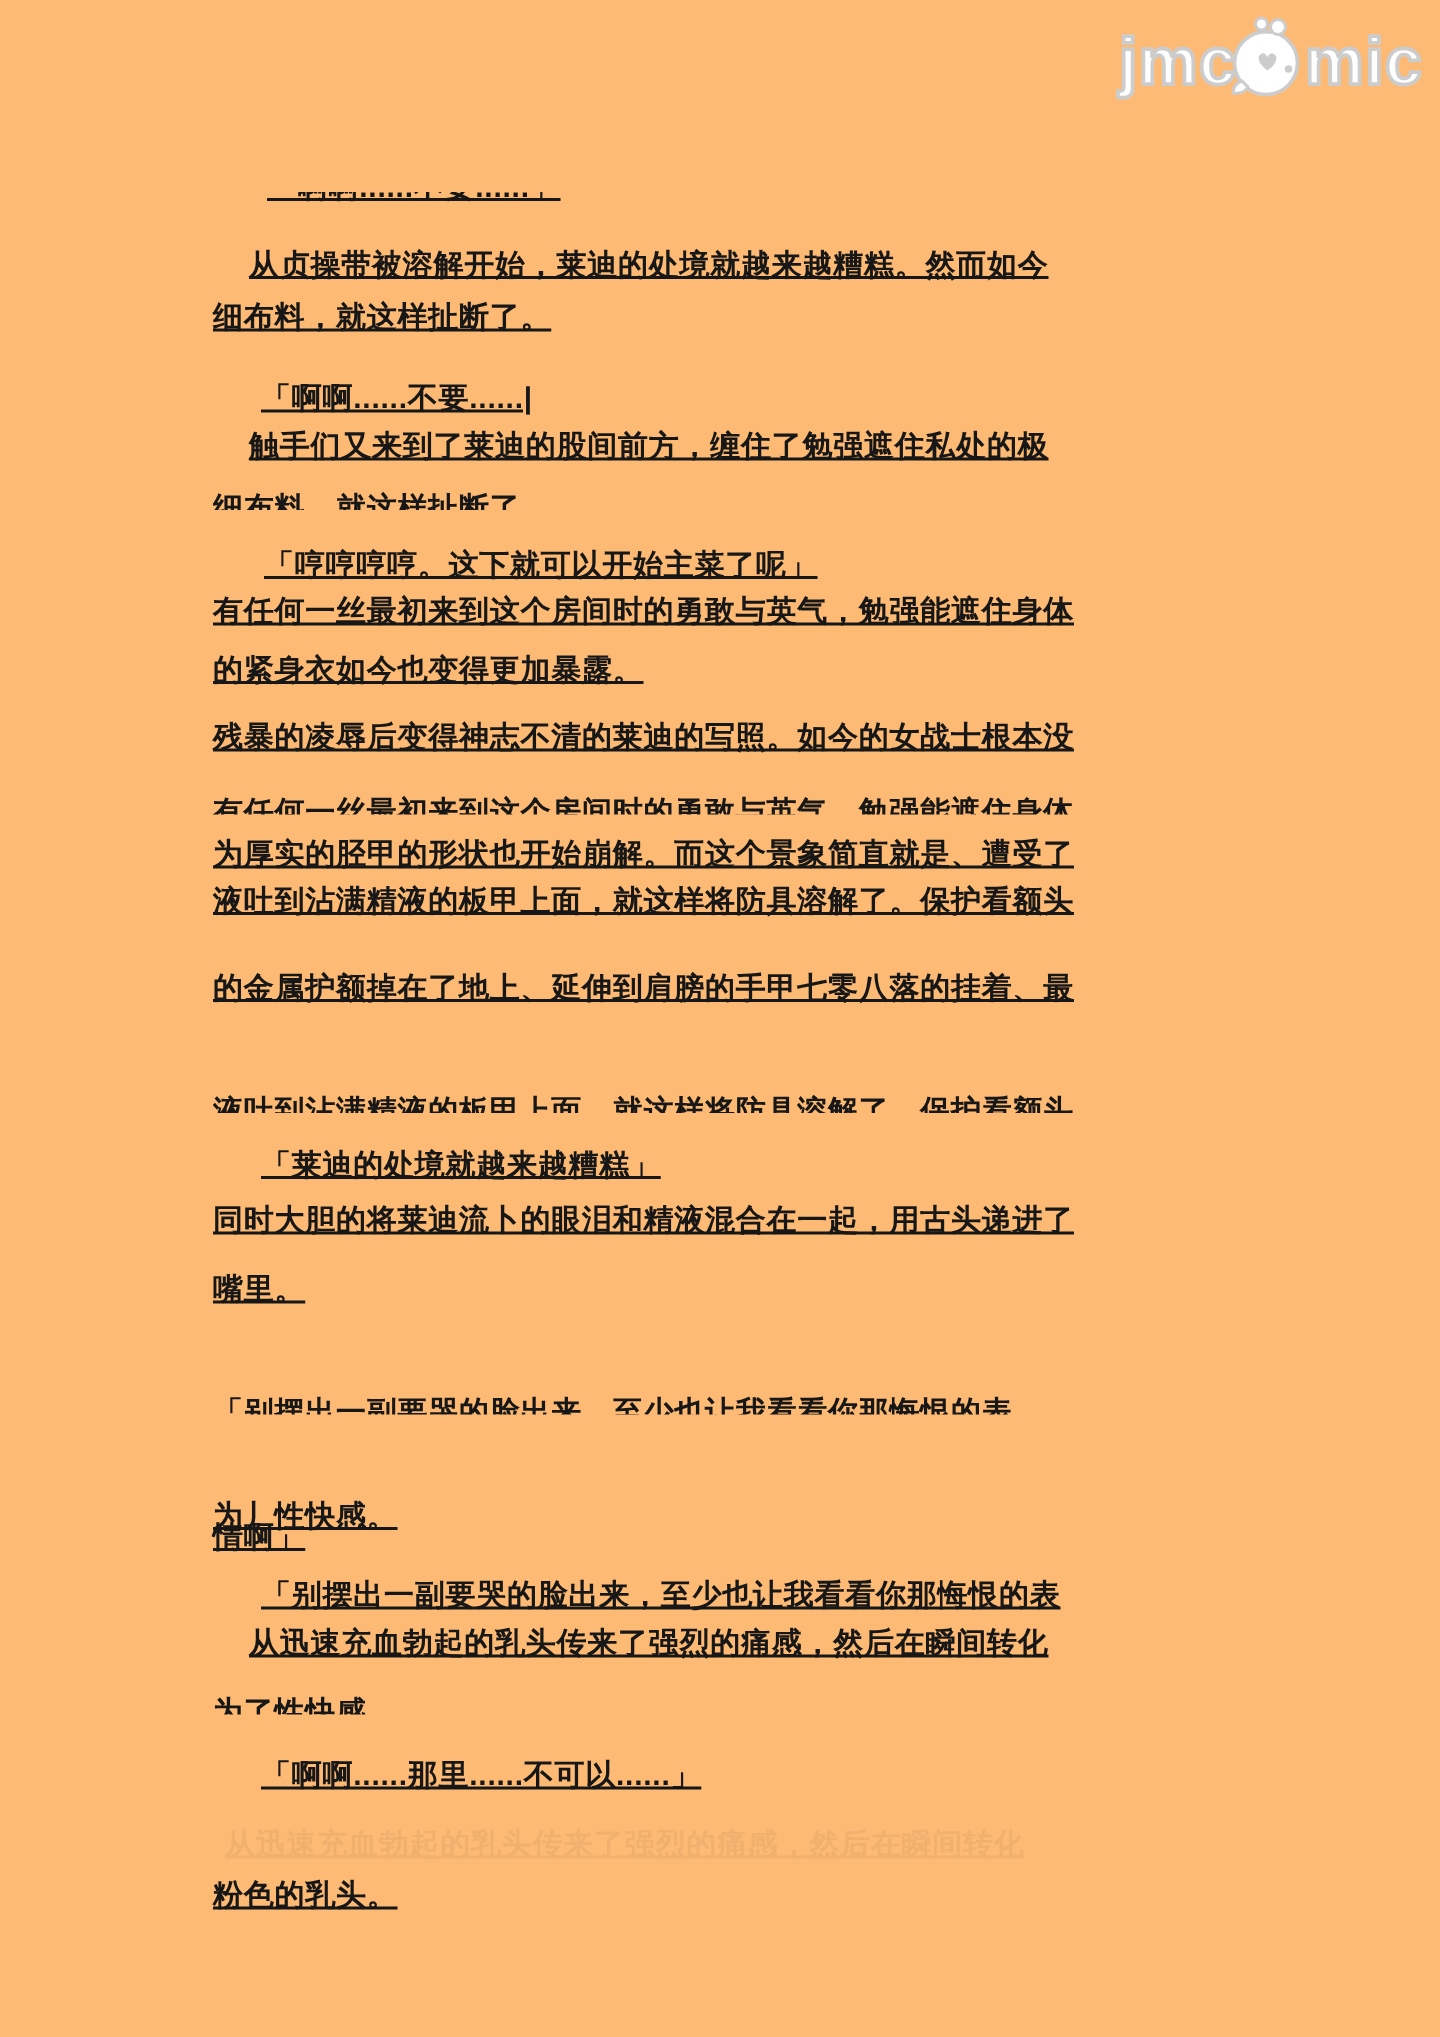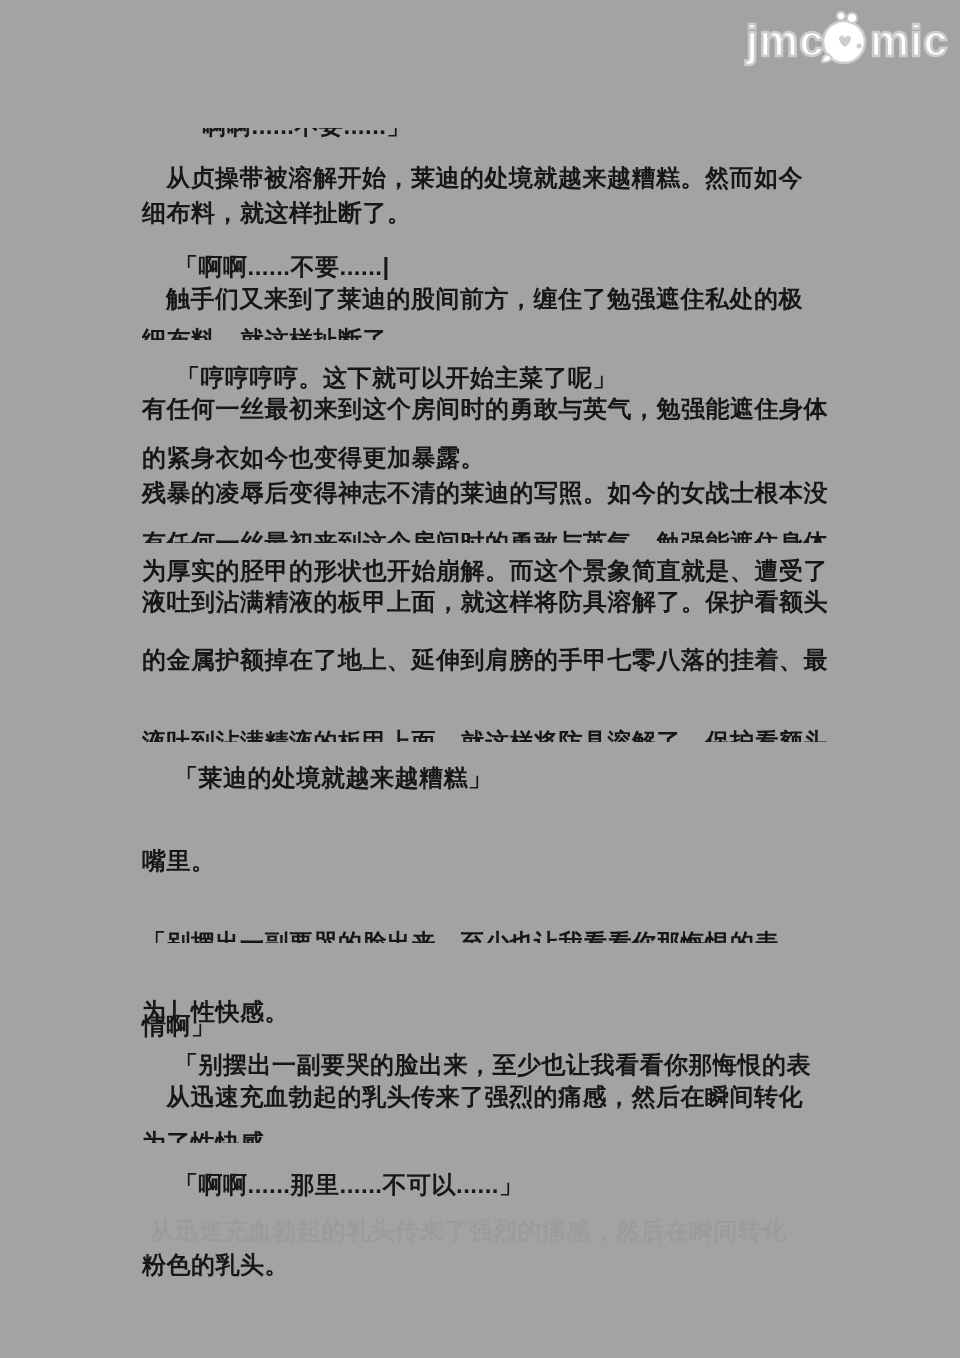"jmc" #page { background: #a3a3a3 -> #fdba74 }
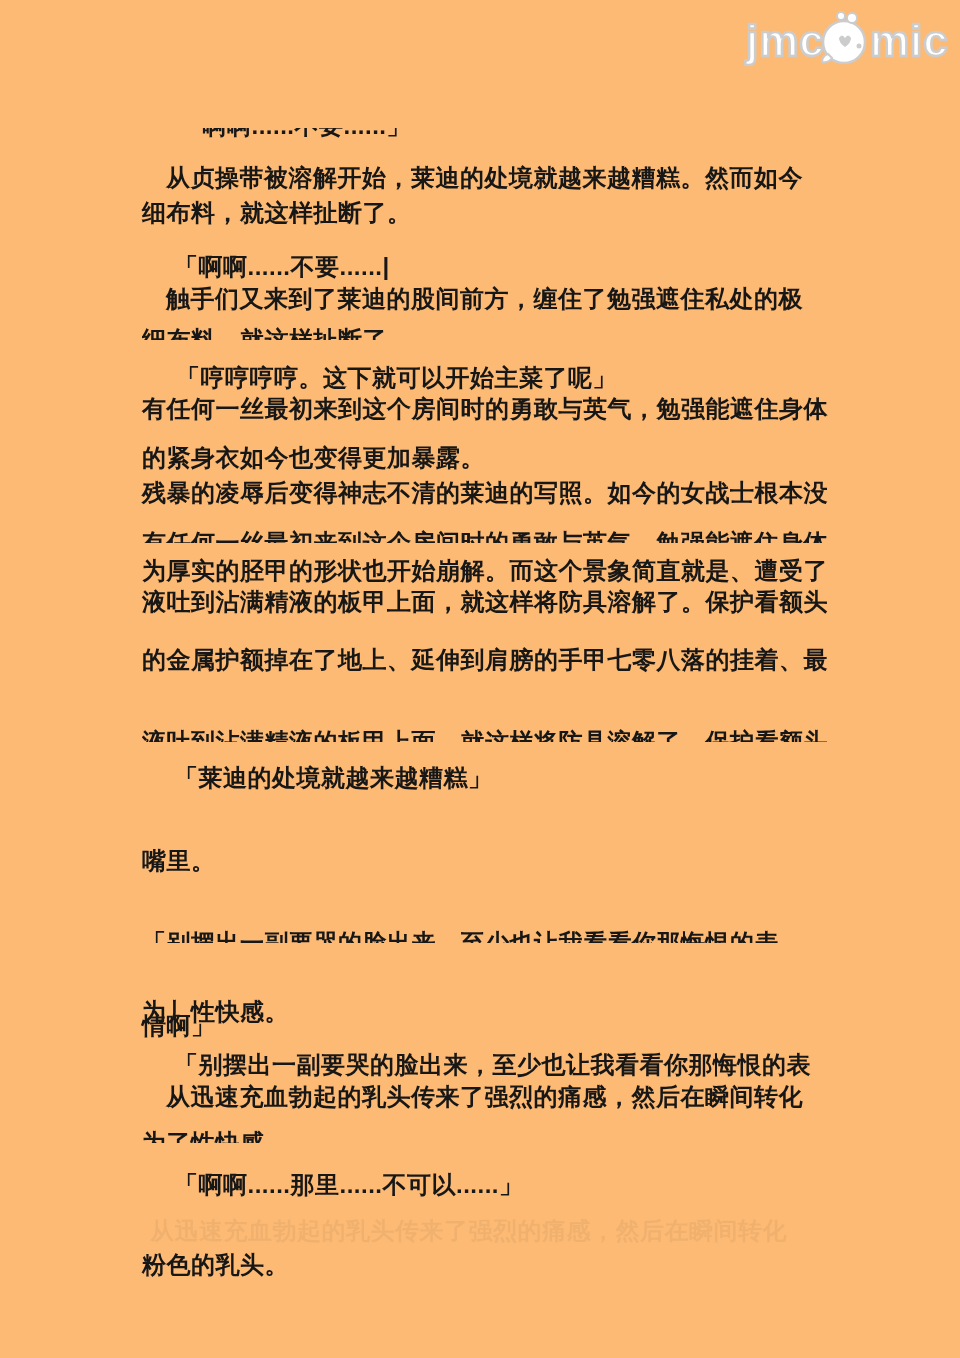"从贞操带被溶解开始，莱迪的处境就越来越糟糕。然而如今" .line { font-size: 24px -> 20px; text-decoration: none -> underline }
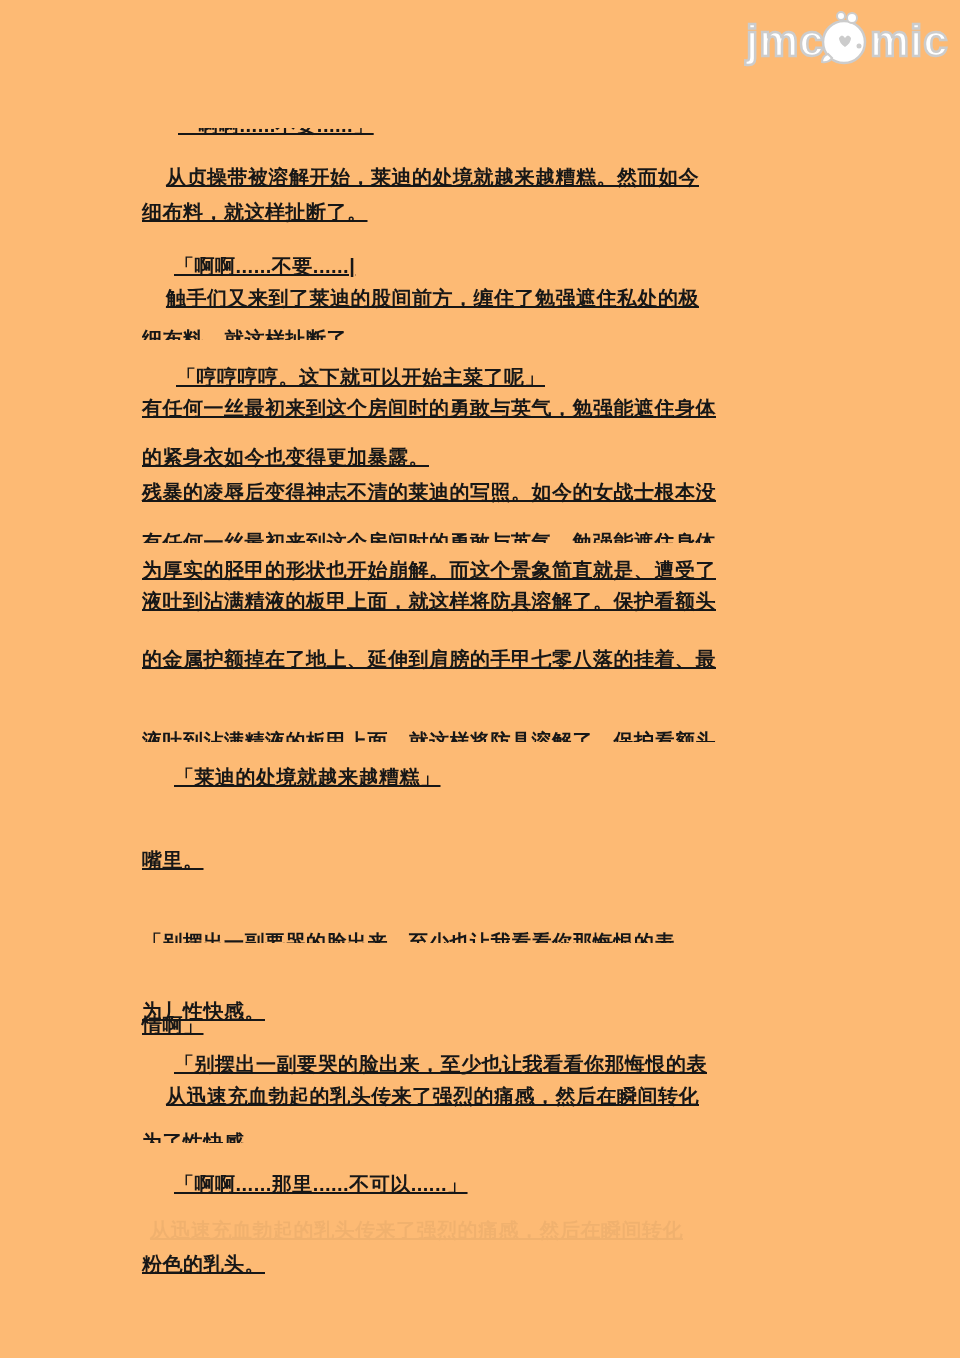"的紧身衣如今也变得更加暴露。" div.line { top: 443px -> 433px }
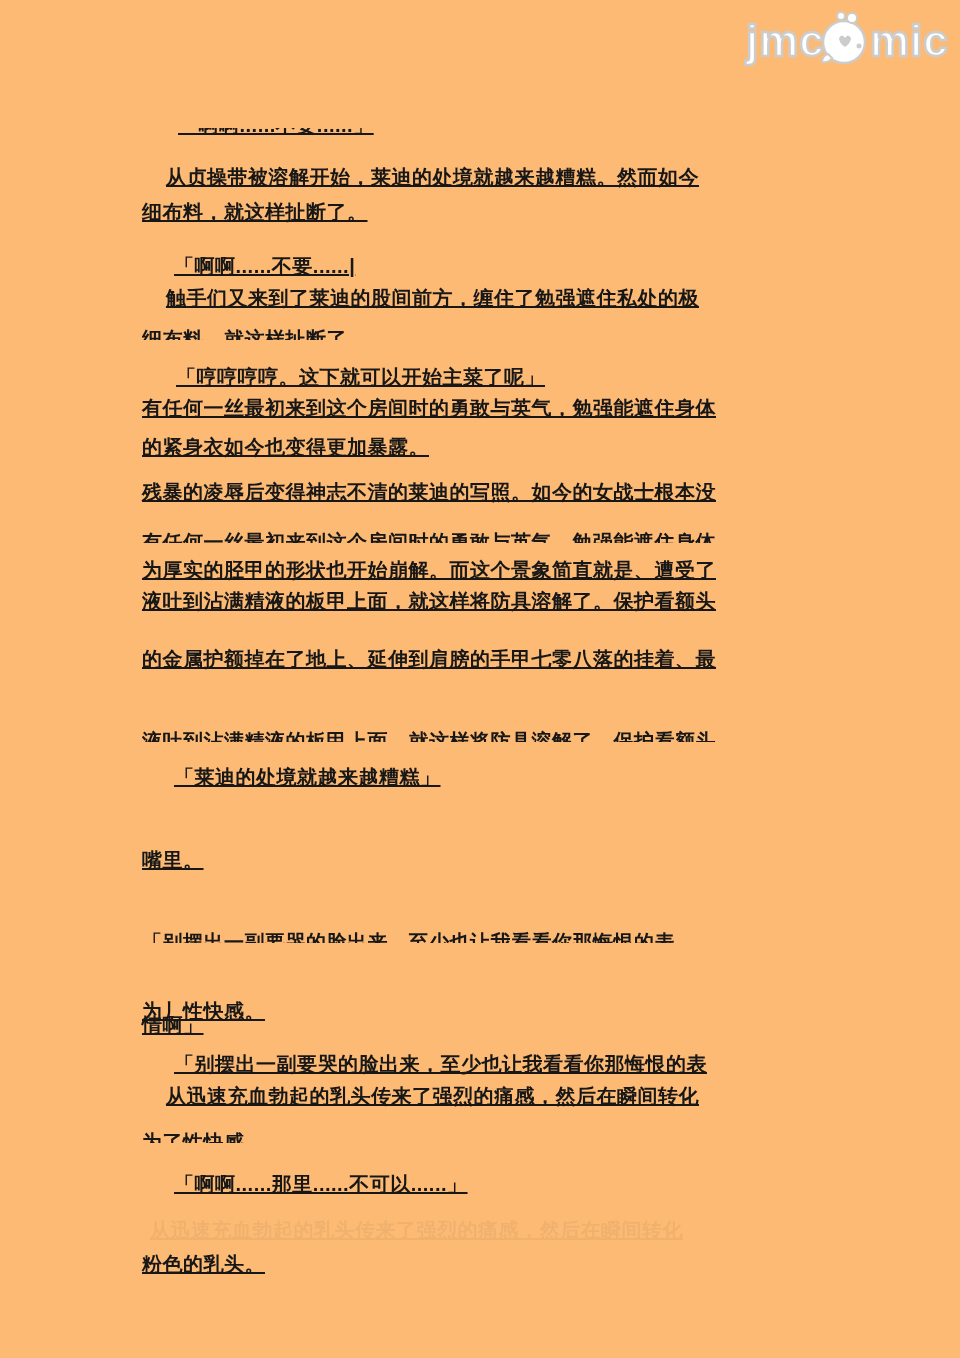"同时大胆的将莱迪流卜的眼泪和精液混合在一起，用古头递进了" div.line { html: none -> <div> <span>同时大胆的将莱迪流卜的眼泪和精液混合在一起，用古头递进了</span> </div> }
